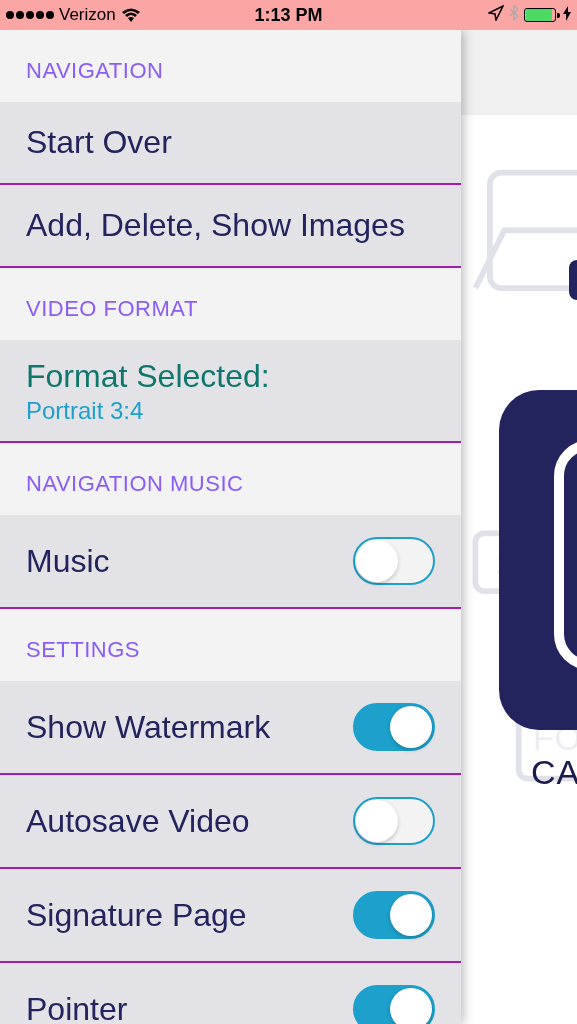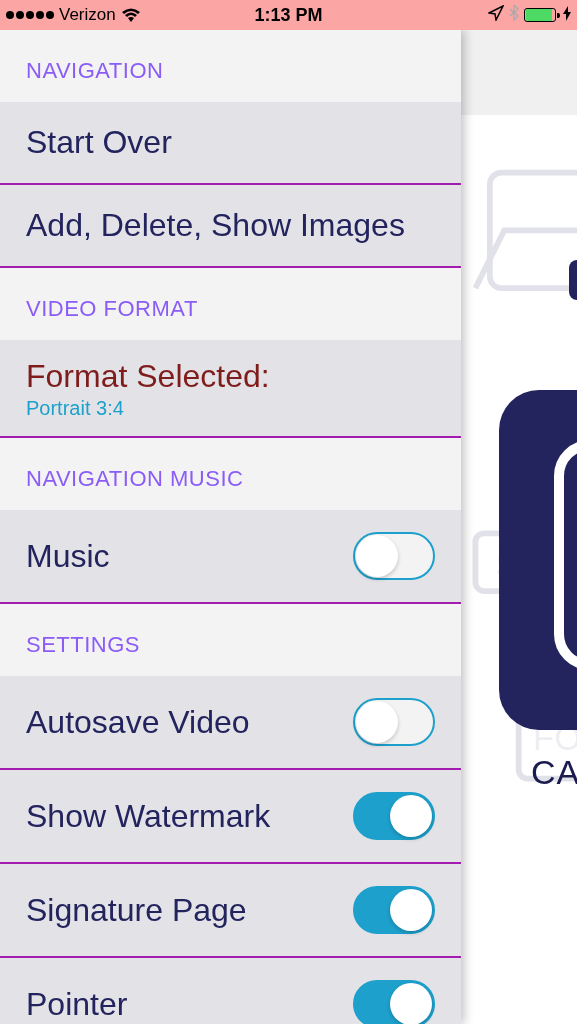"Format Selected:" .format-label { color: #7f1d1d -> #0f766e }
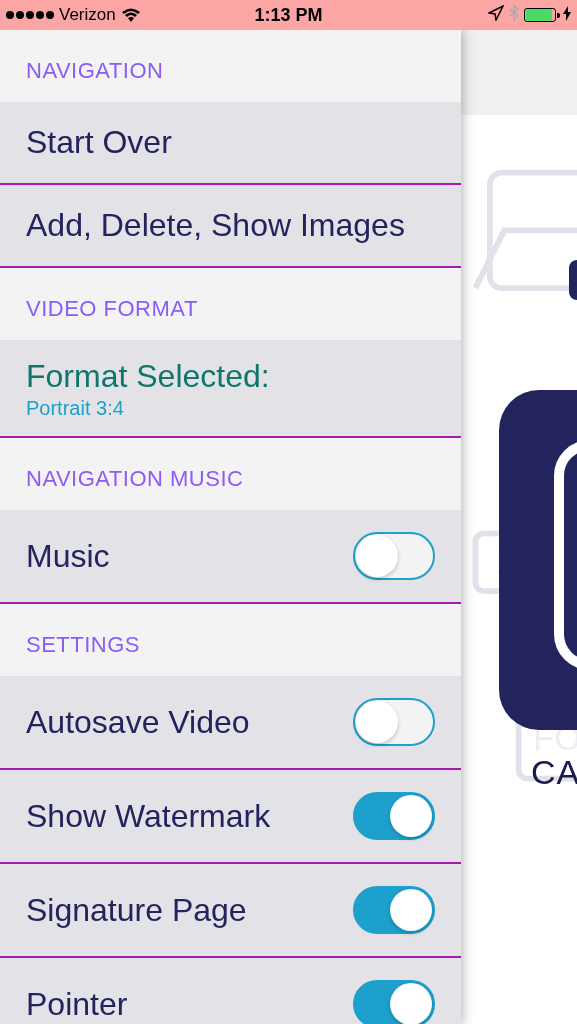"Portrait 3:4" .format-value { font-size: 20px -> 24px }
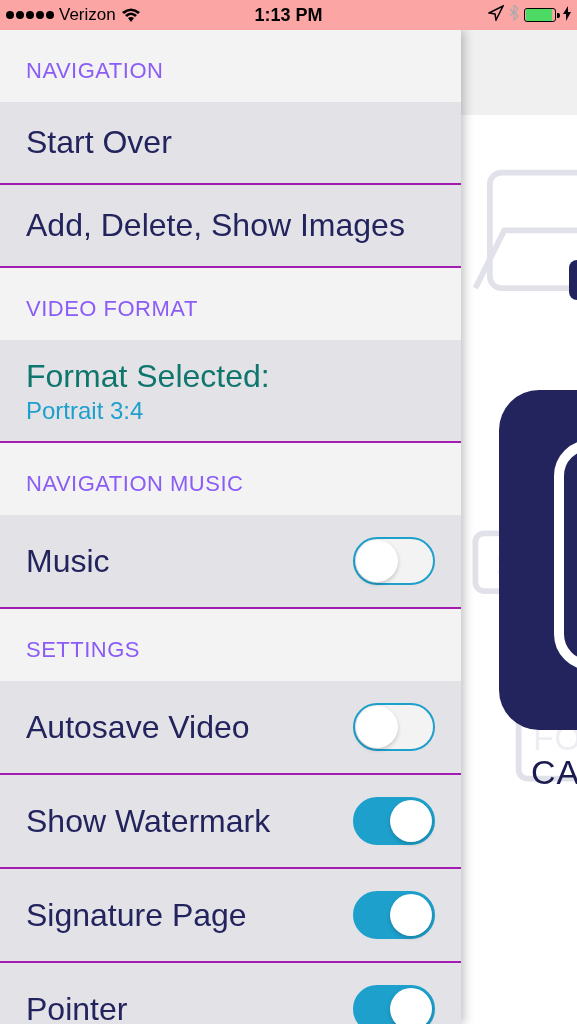"Autosave Video" div.menu-item { order: before "Show Watermark" -> after "Show Watermark" }
